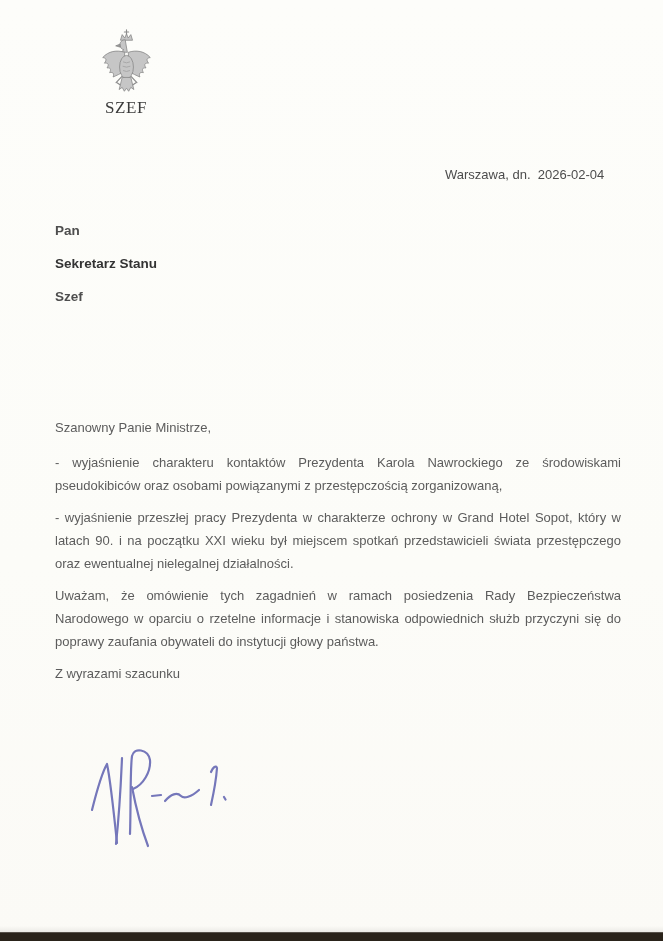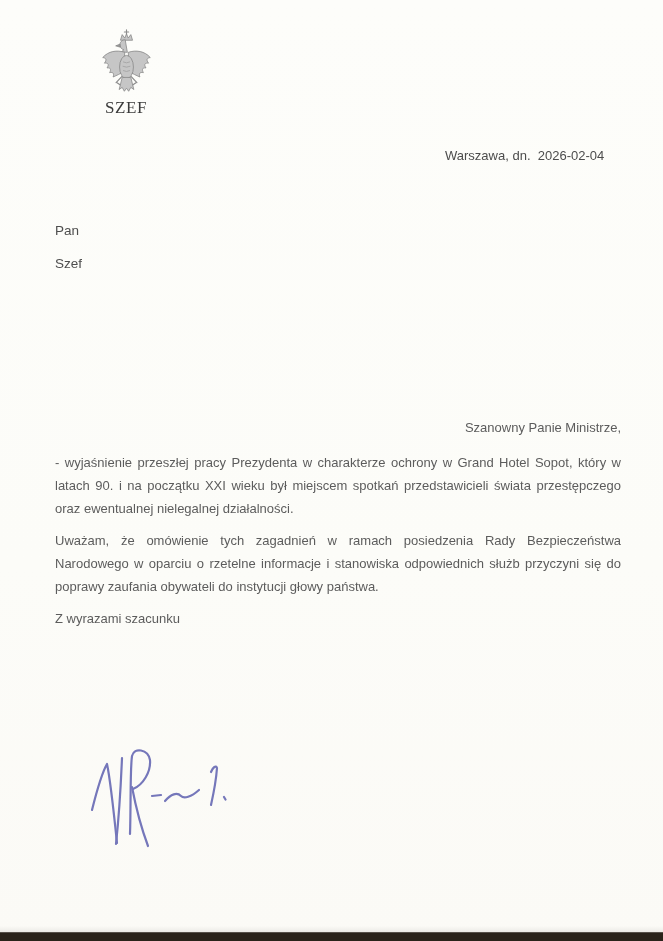"Warszawa, dn. 2026-02-04" .dateline { top: 148px -> 167px }
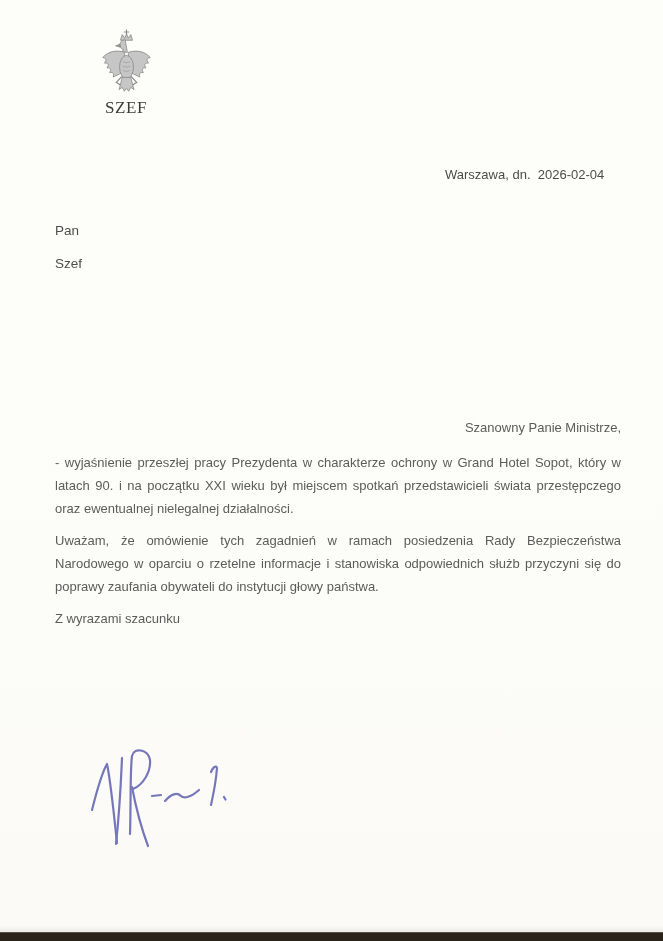"Pan" .recipient { font-weight: normal -> bold }
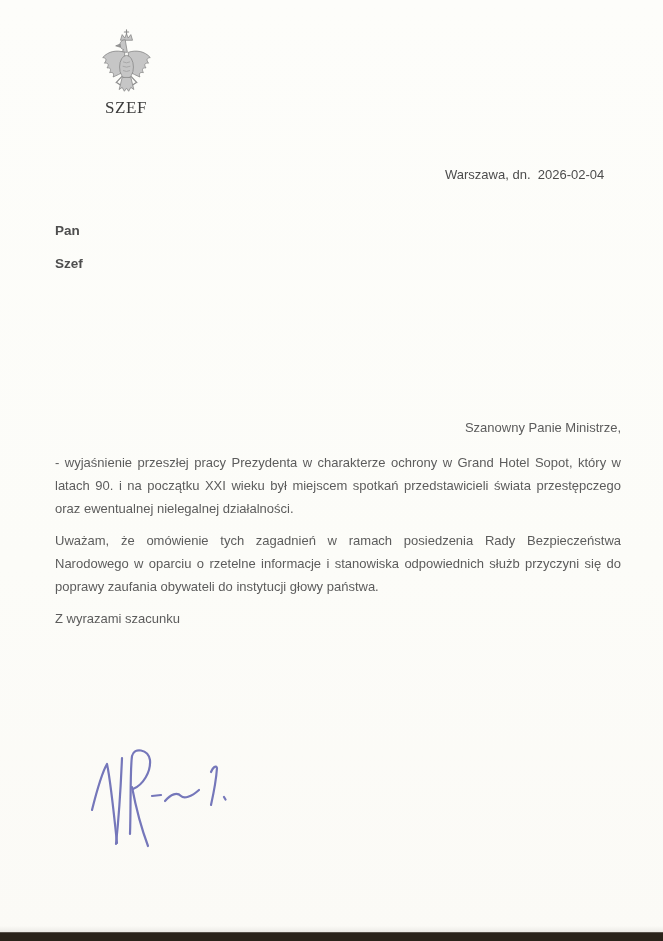"Sekretarz Stanu" div.r-line { html: none -> <div>Sekretarz Stanu</div> }
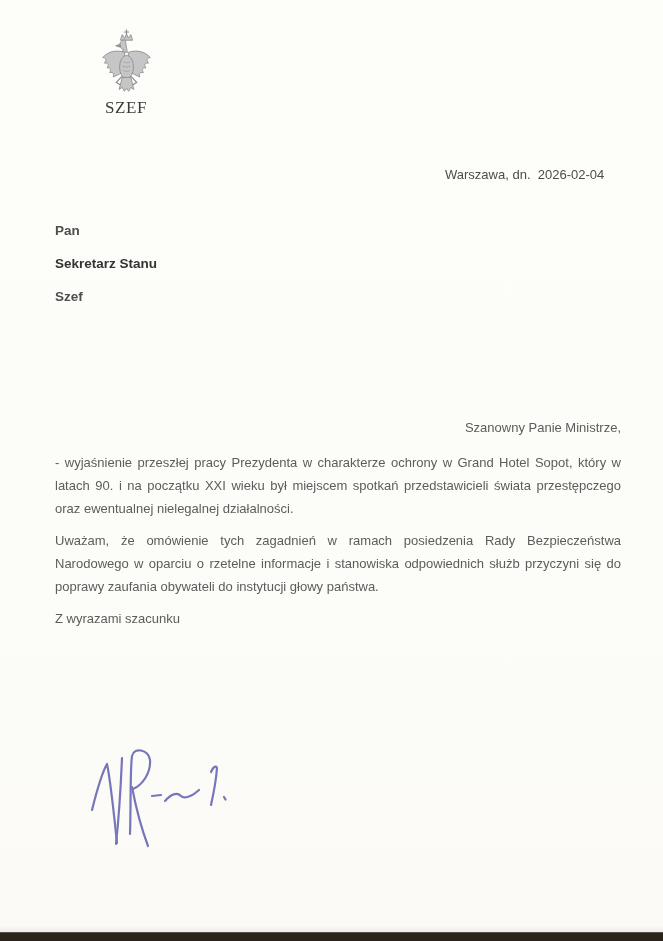"Szanowny Panie Ministrze," .letter-body p.salutation { text-align: right -> left }
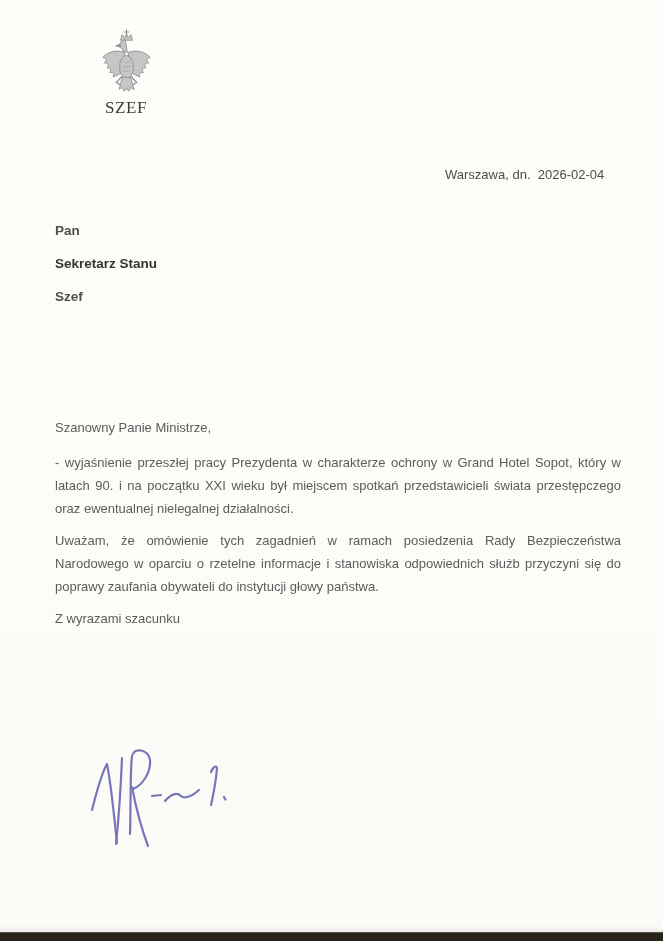"- wyjaśnienie charakteru kontaktów" p.justified { html: none -> <p>- wyjaśnienie charakteru kontaktów Prezydenta Karola Nawrockiego ze środowiskami pseudokibiców oraz osobami powiązanymi z przestępczością zorganizowaną,</p> }
